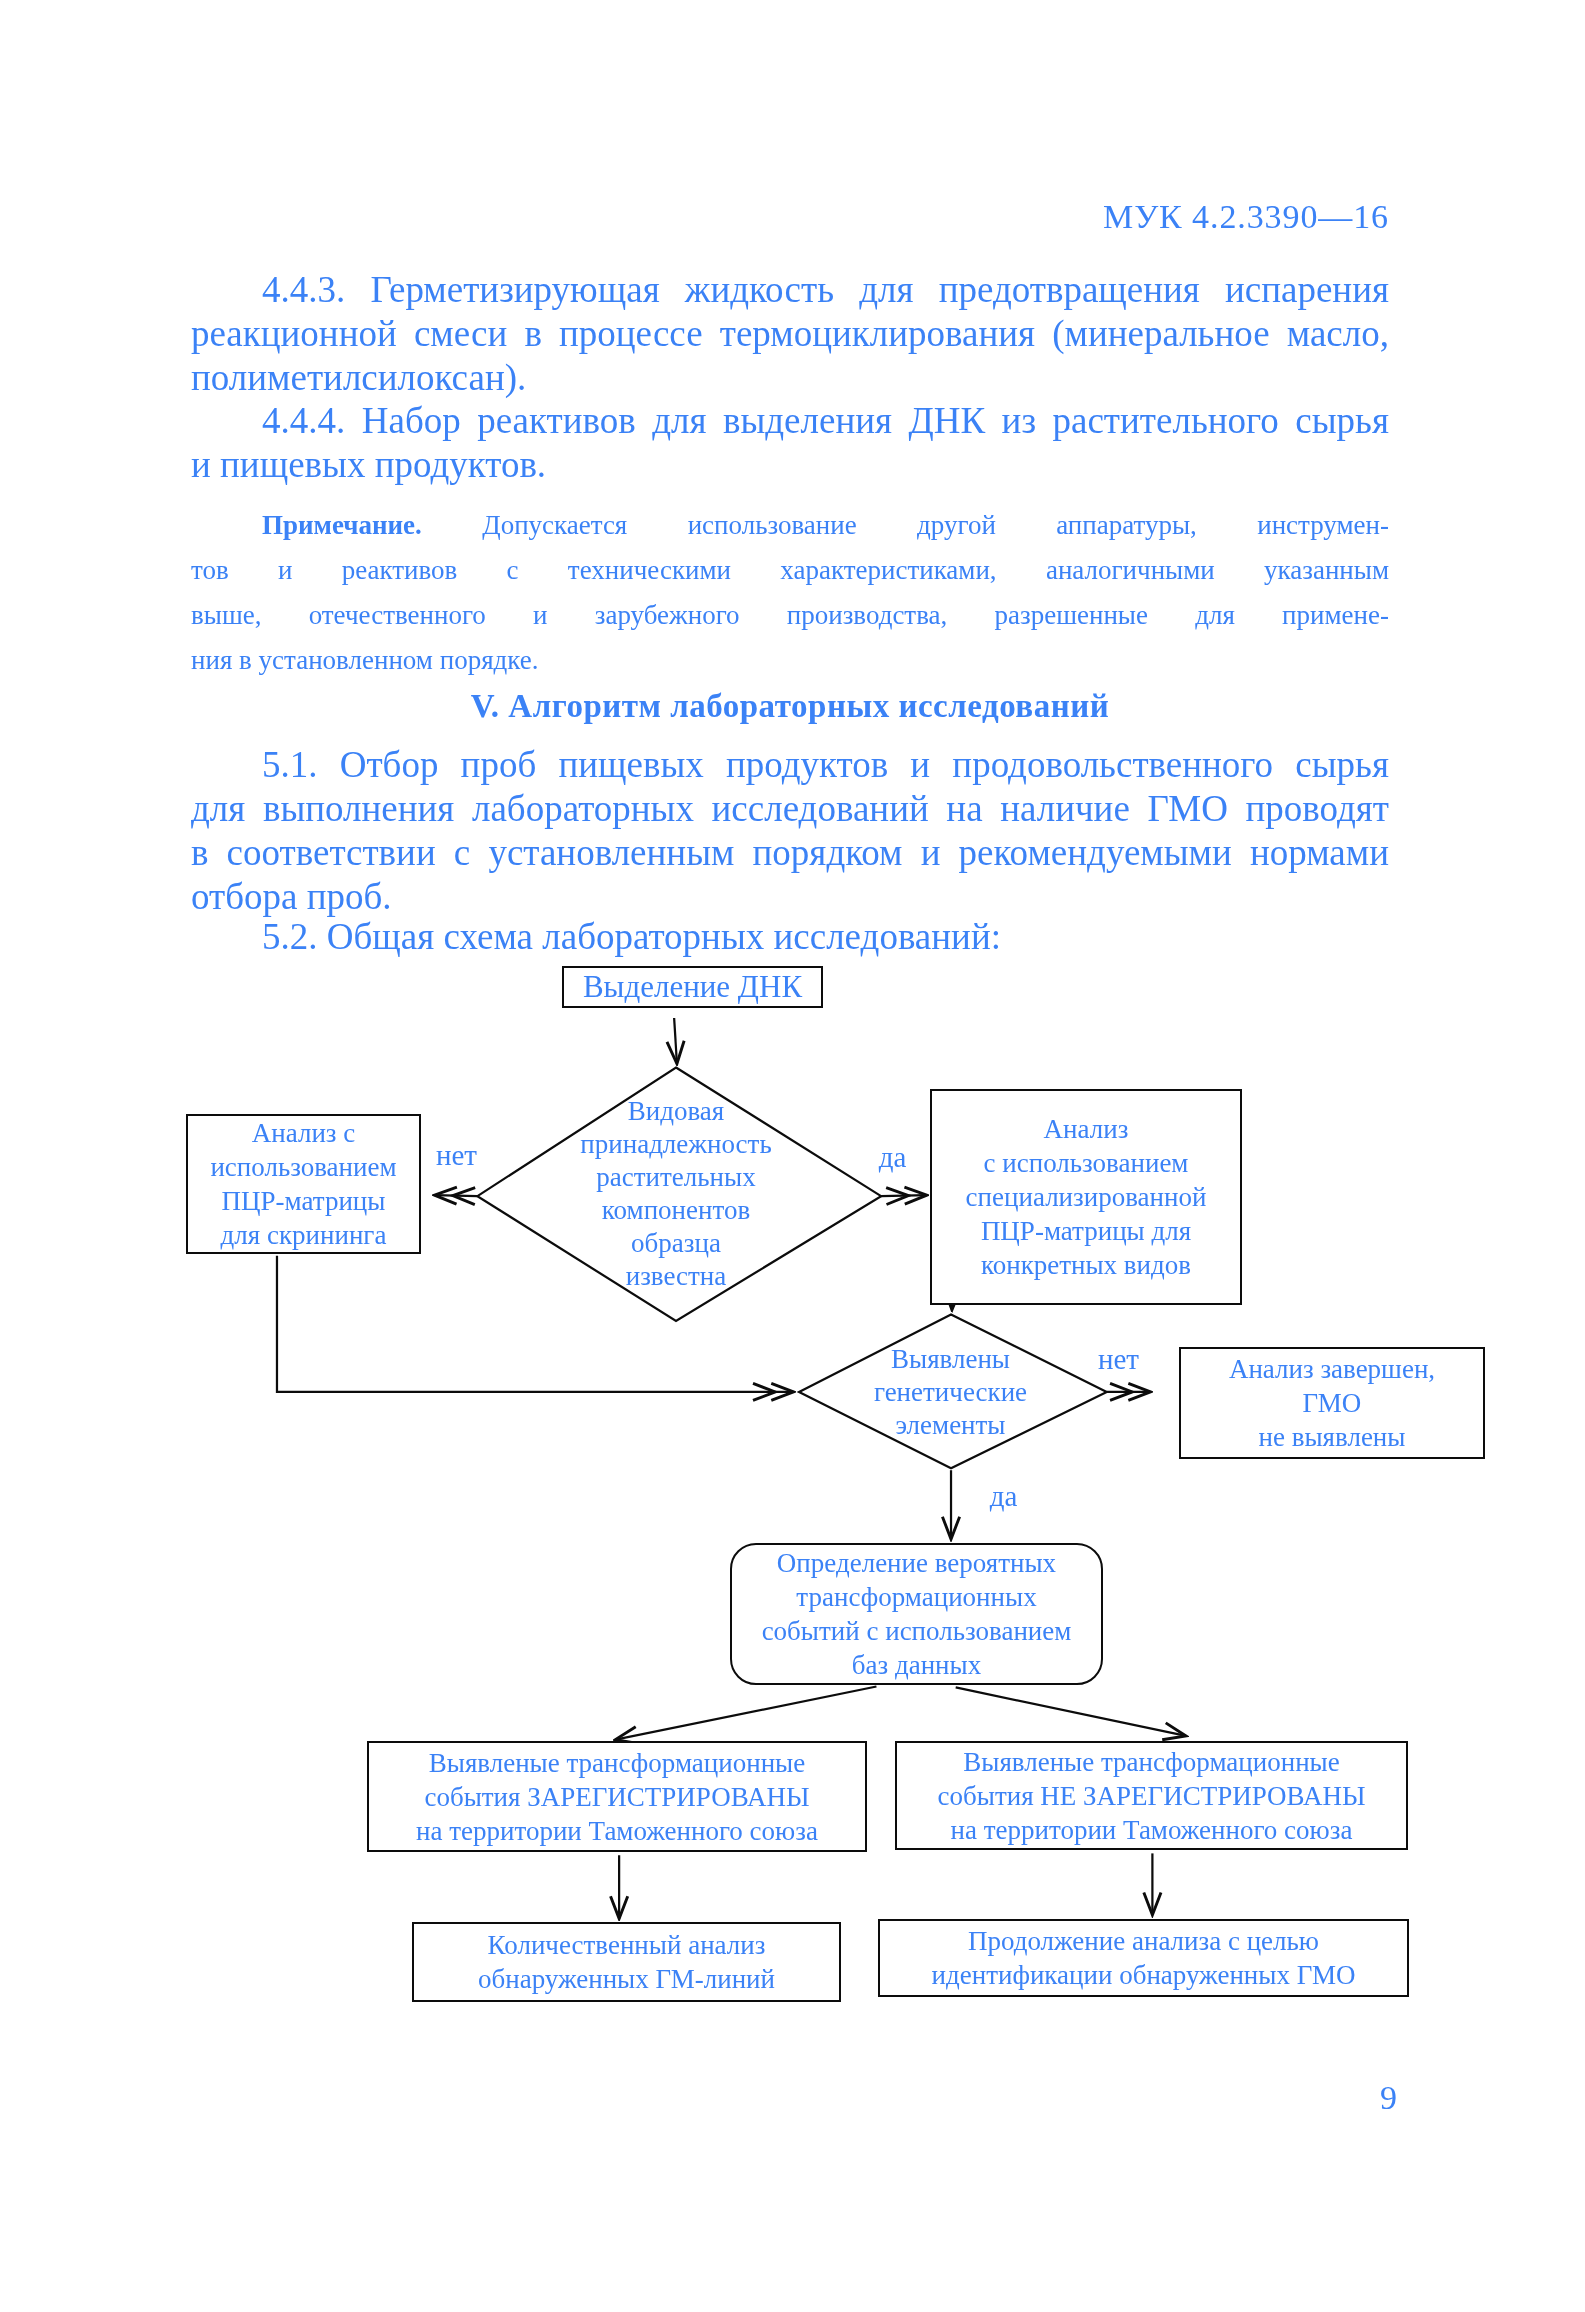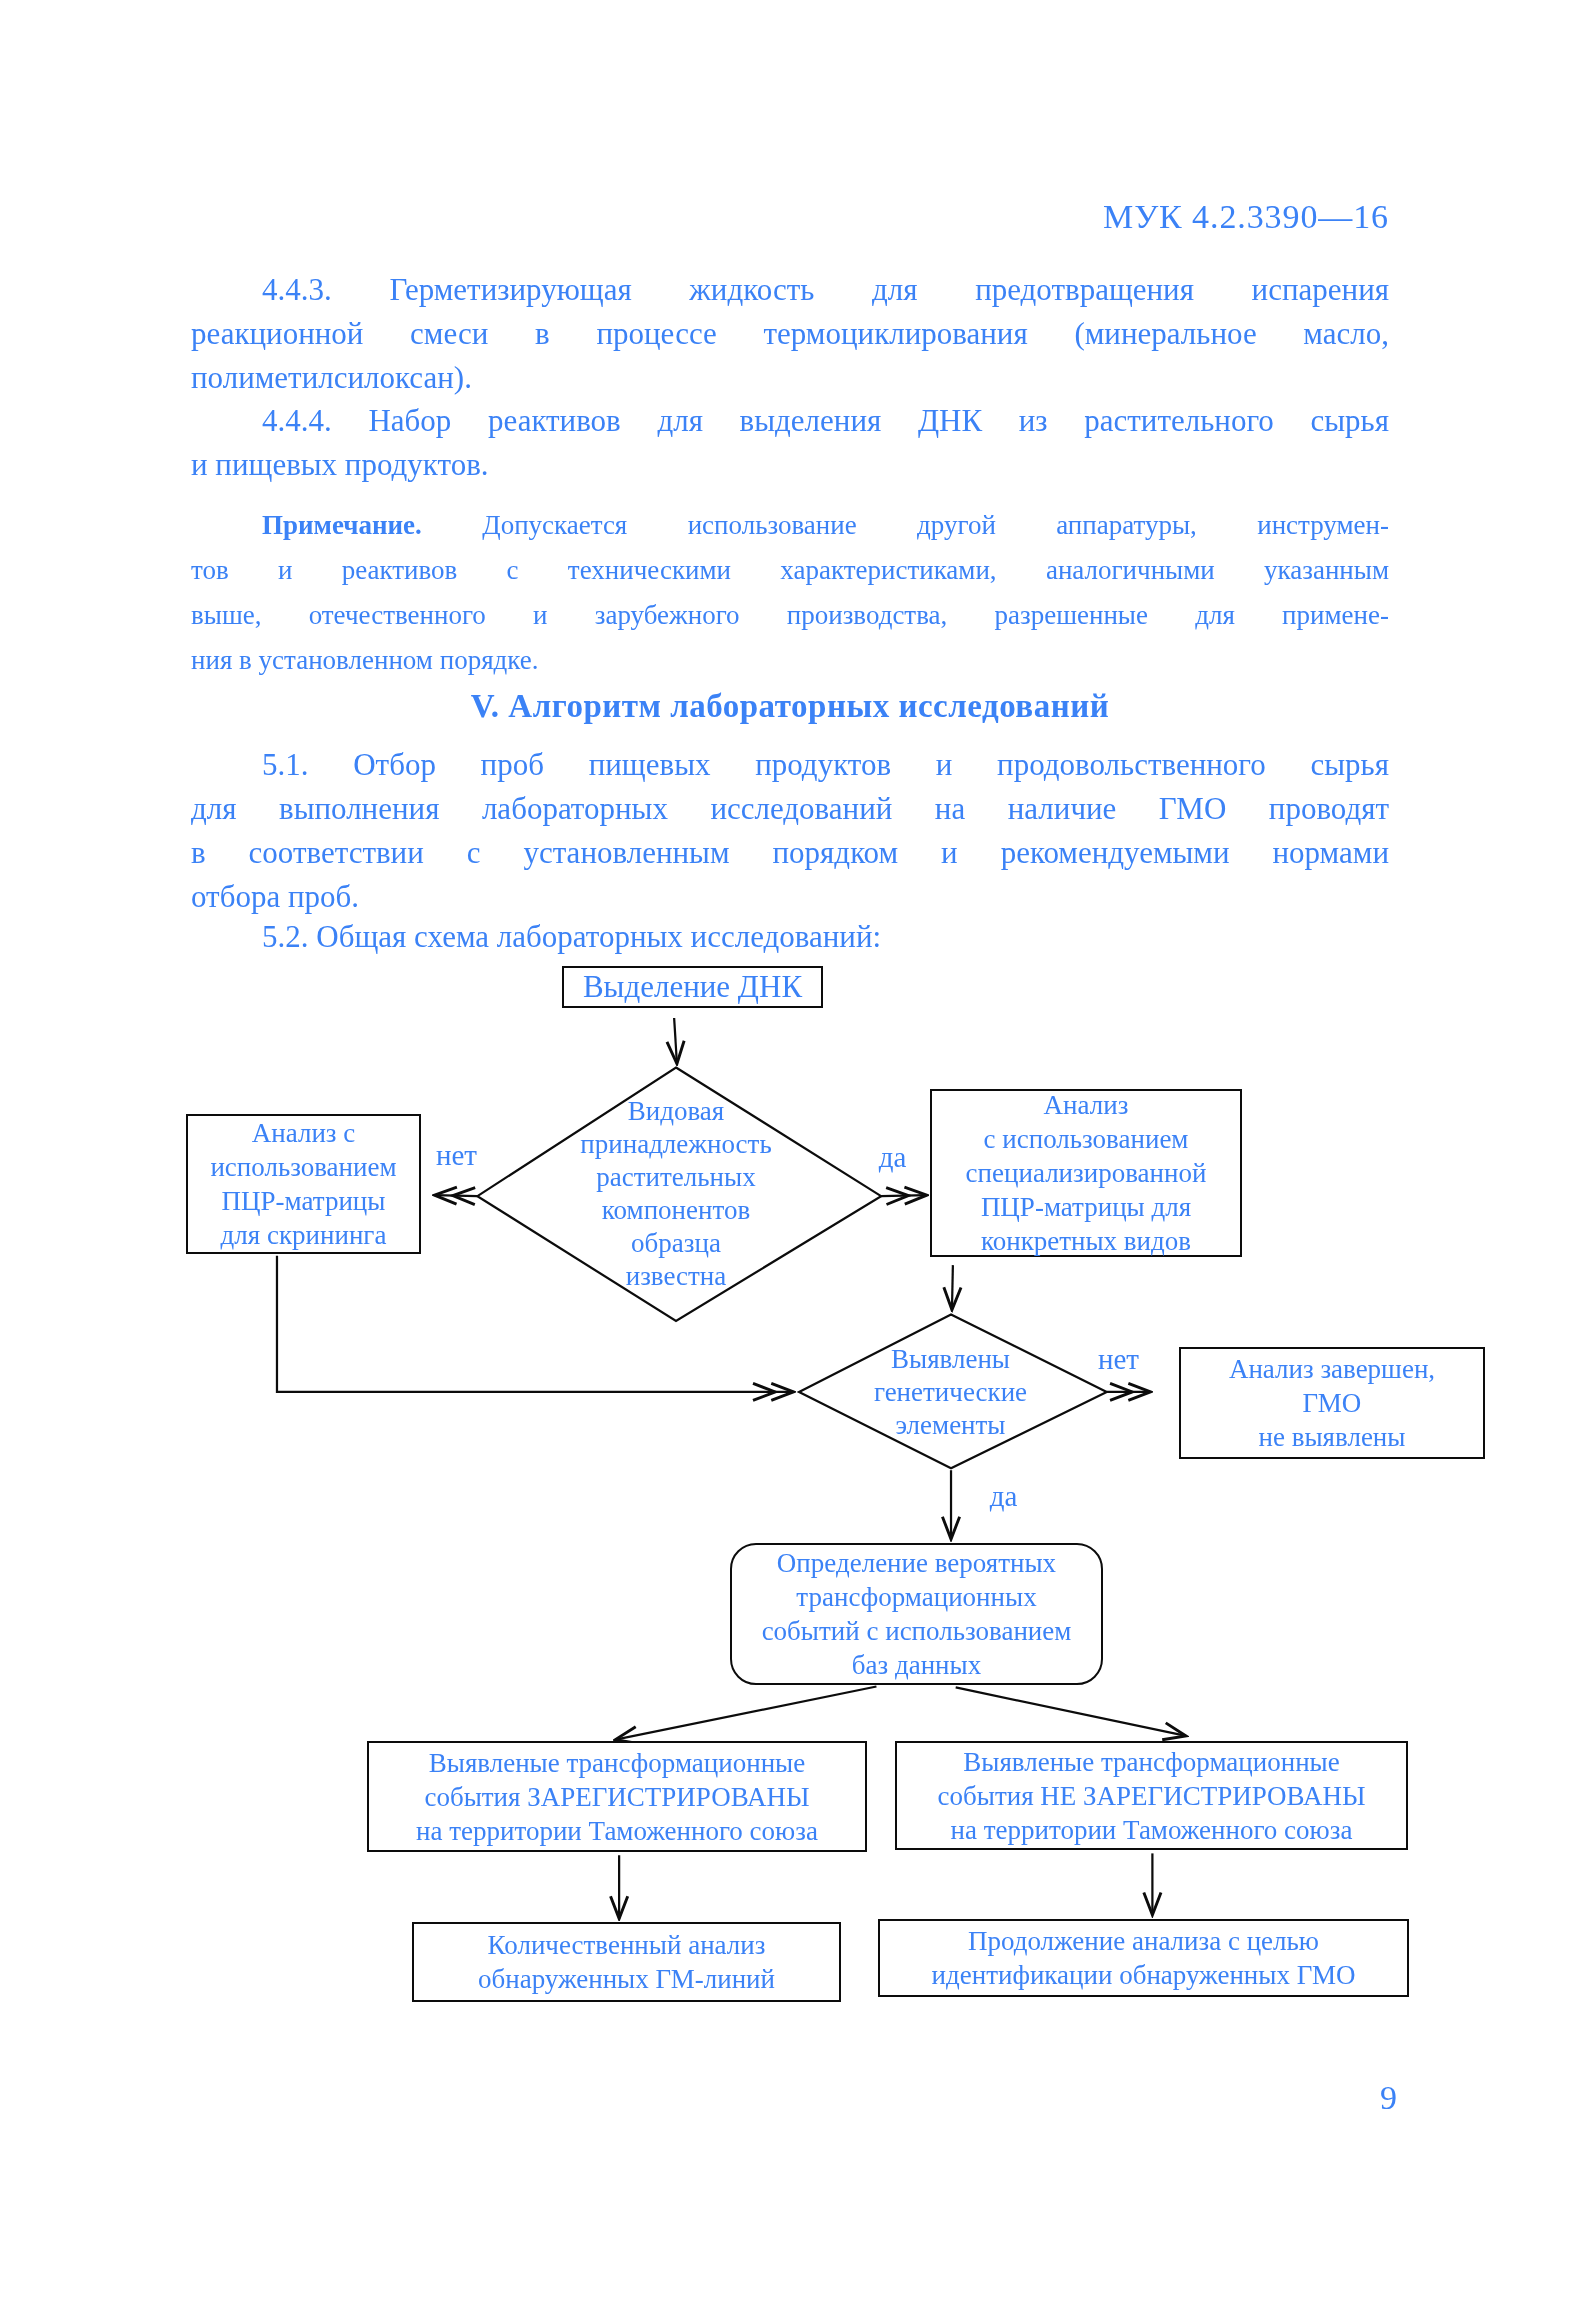"4.4.3. Герметизирующая жидкость для" .para { font-size: 31px -> 37px }
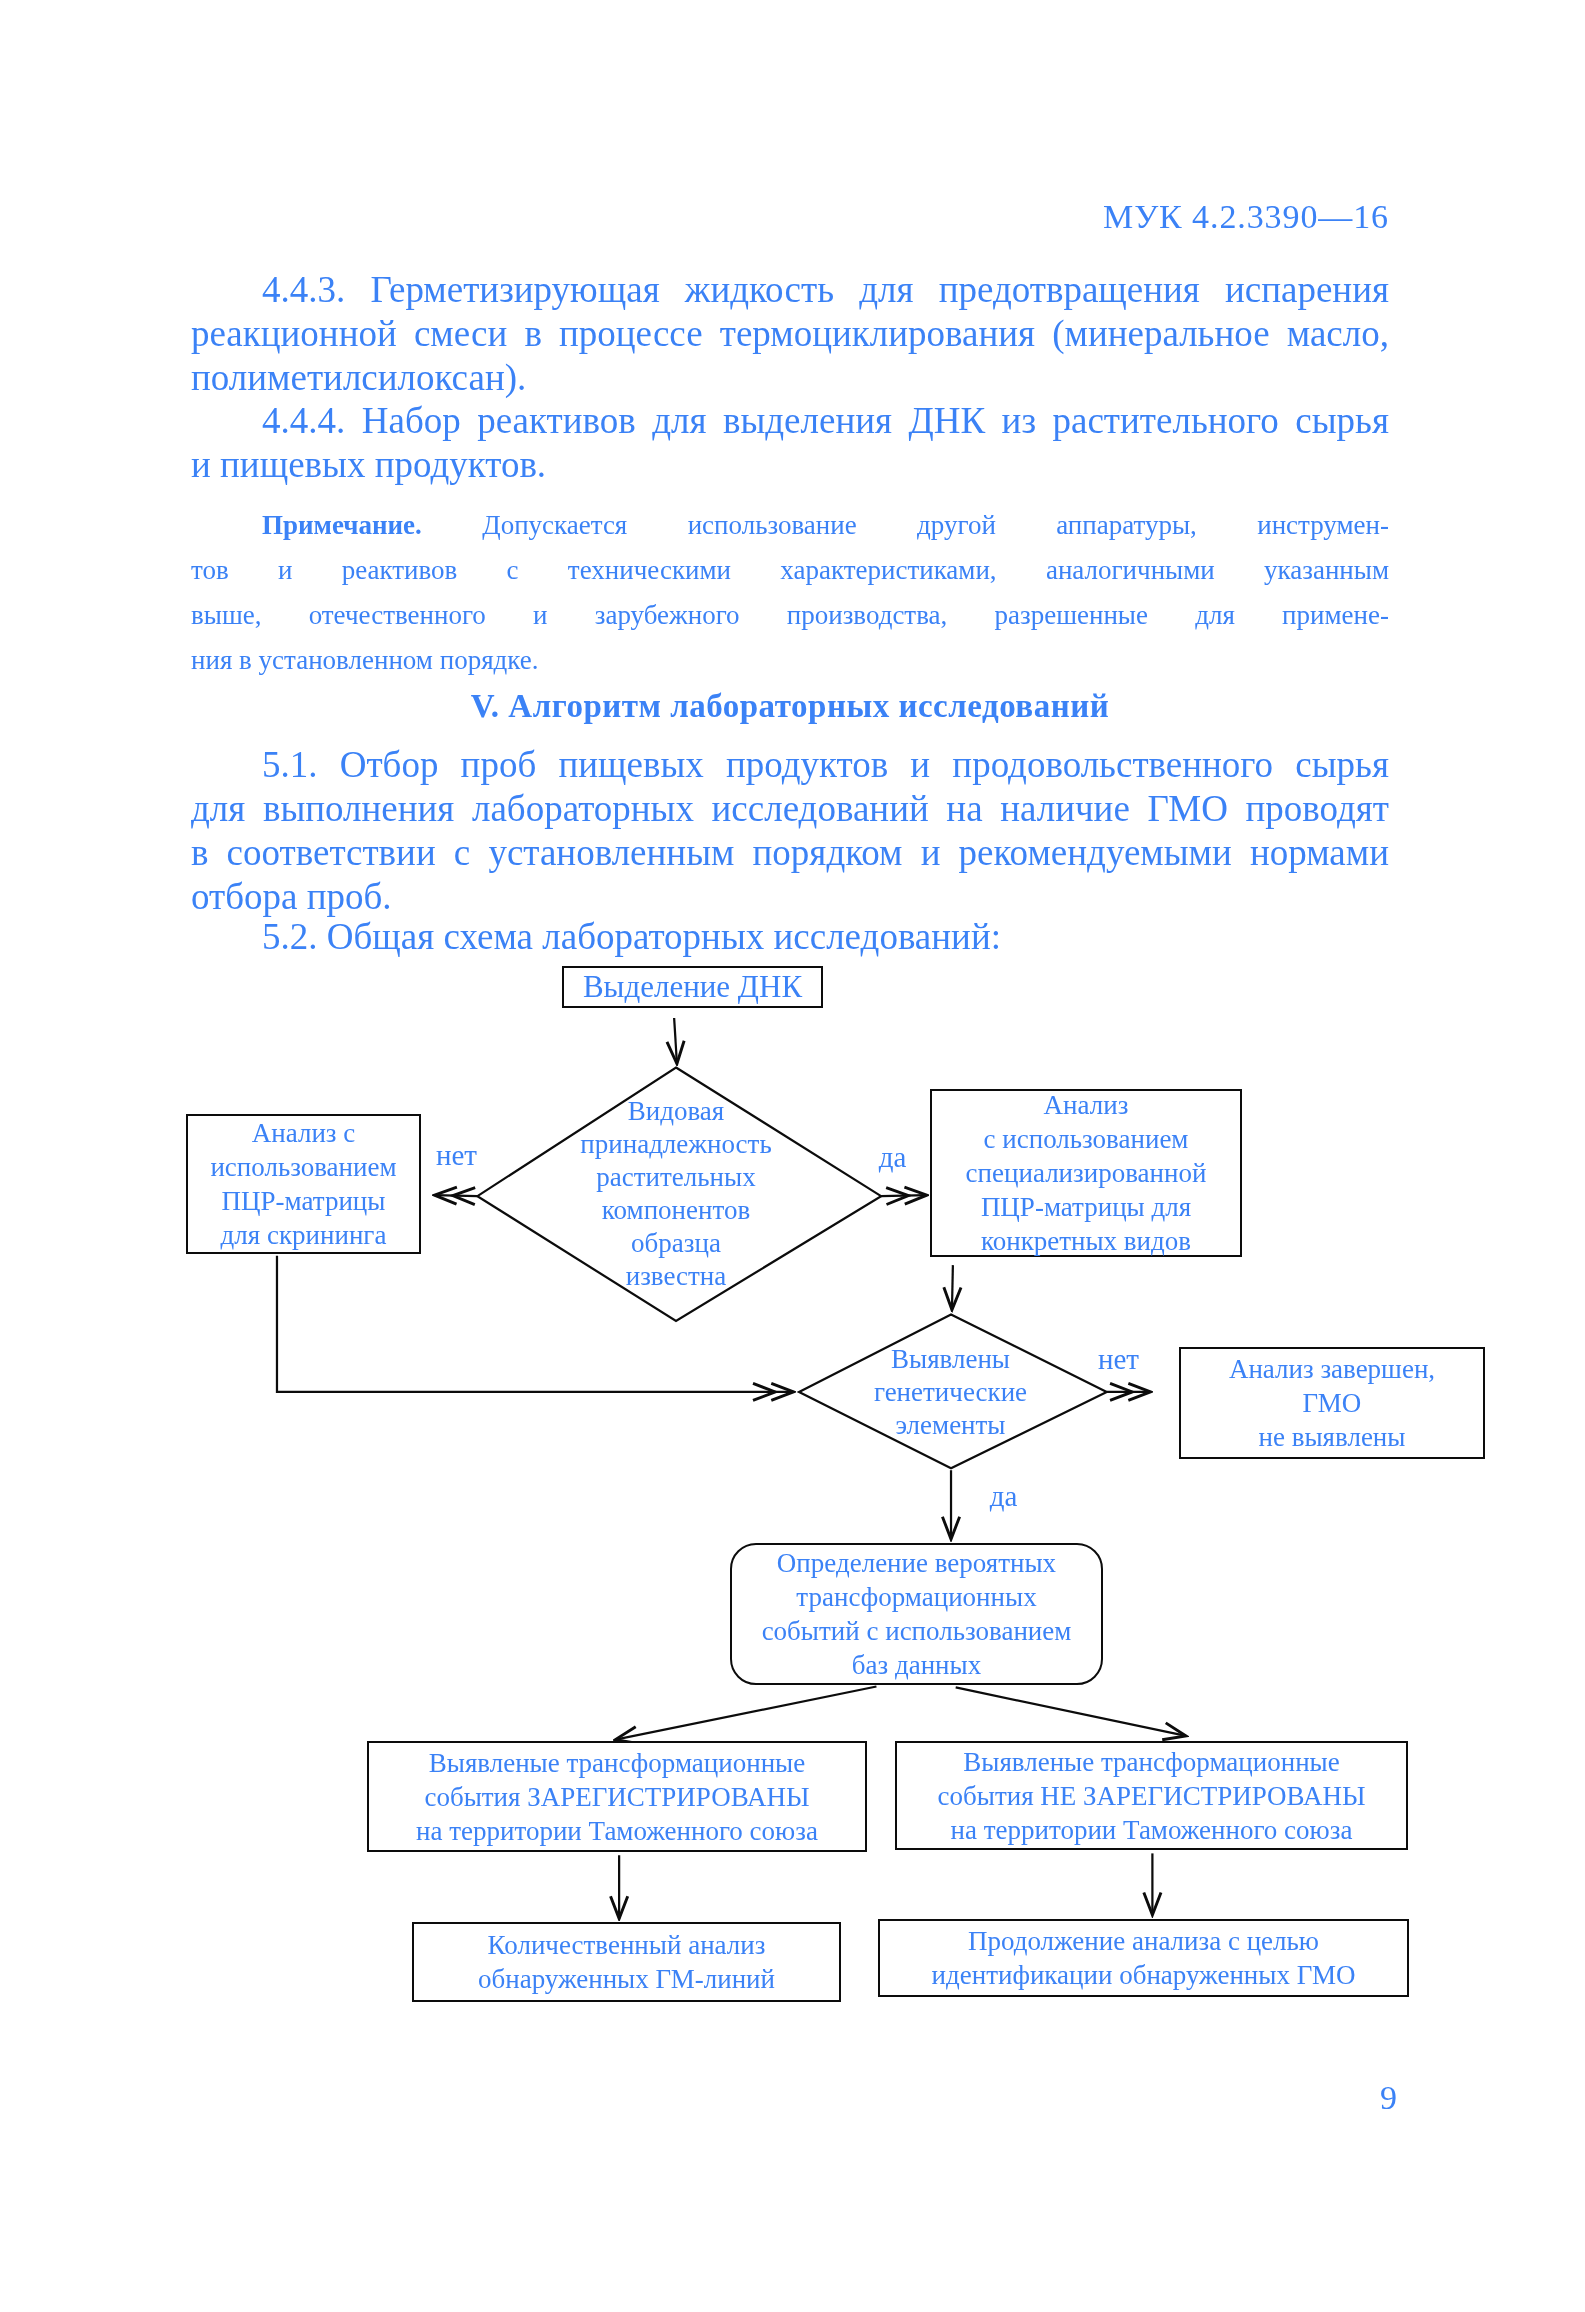"Анализ" div.box { height: 168px -> 216px }
